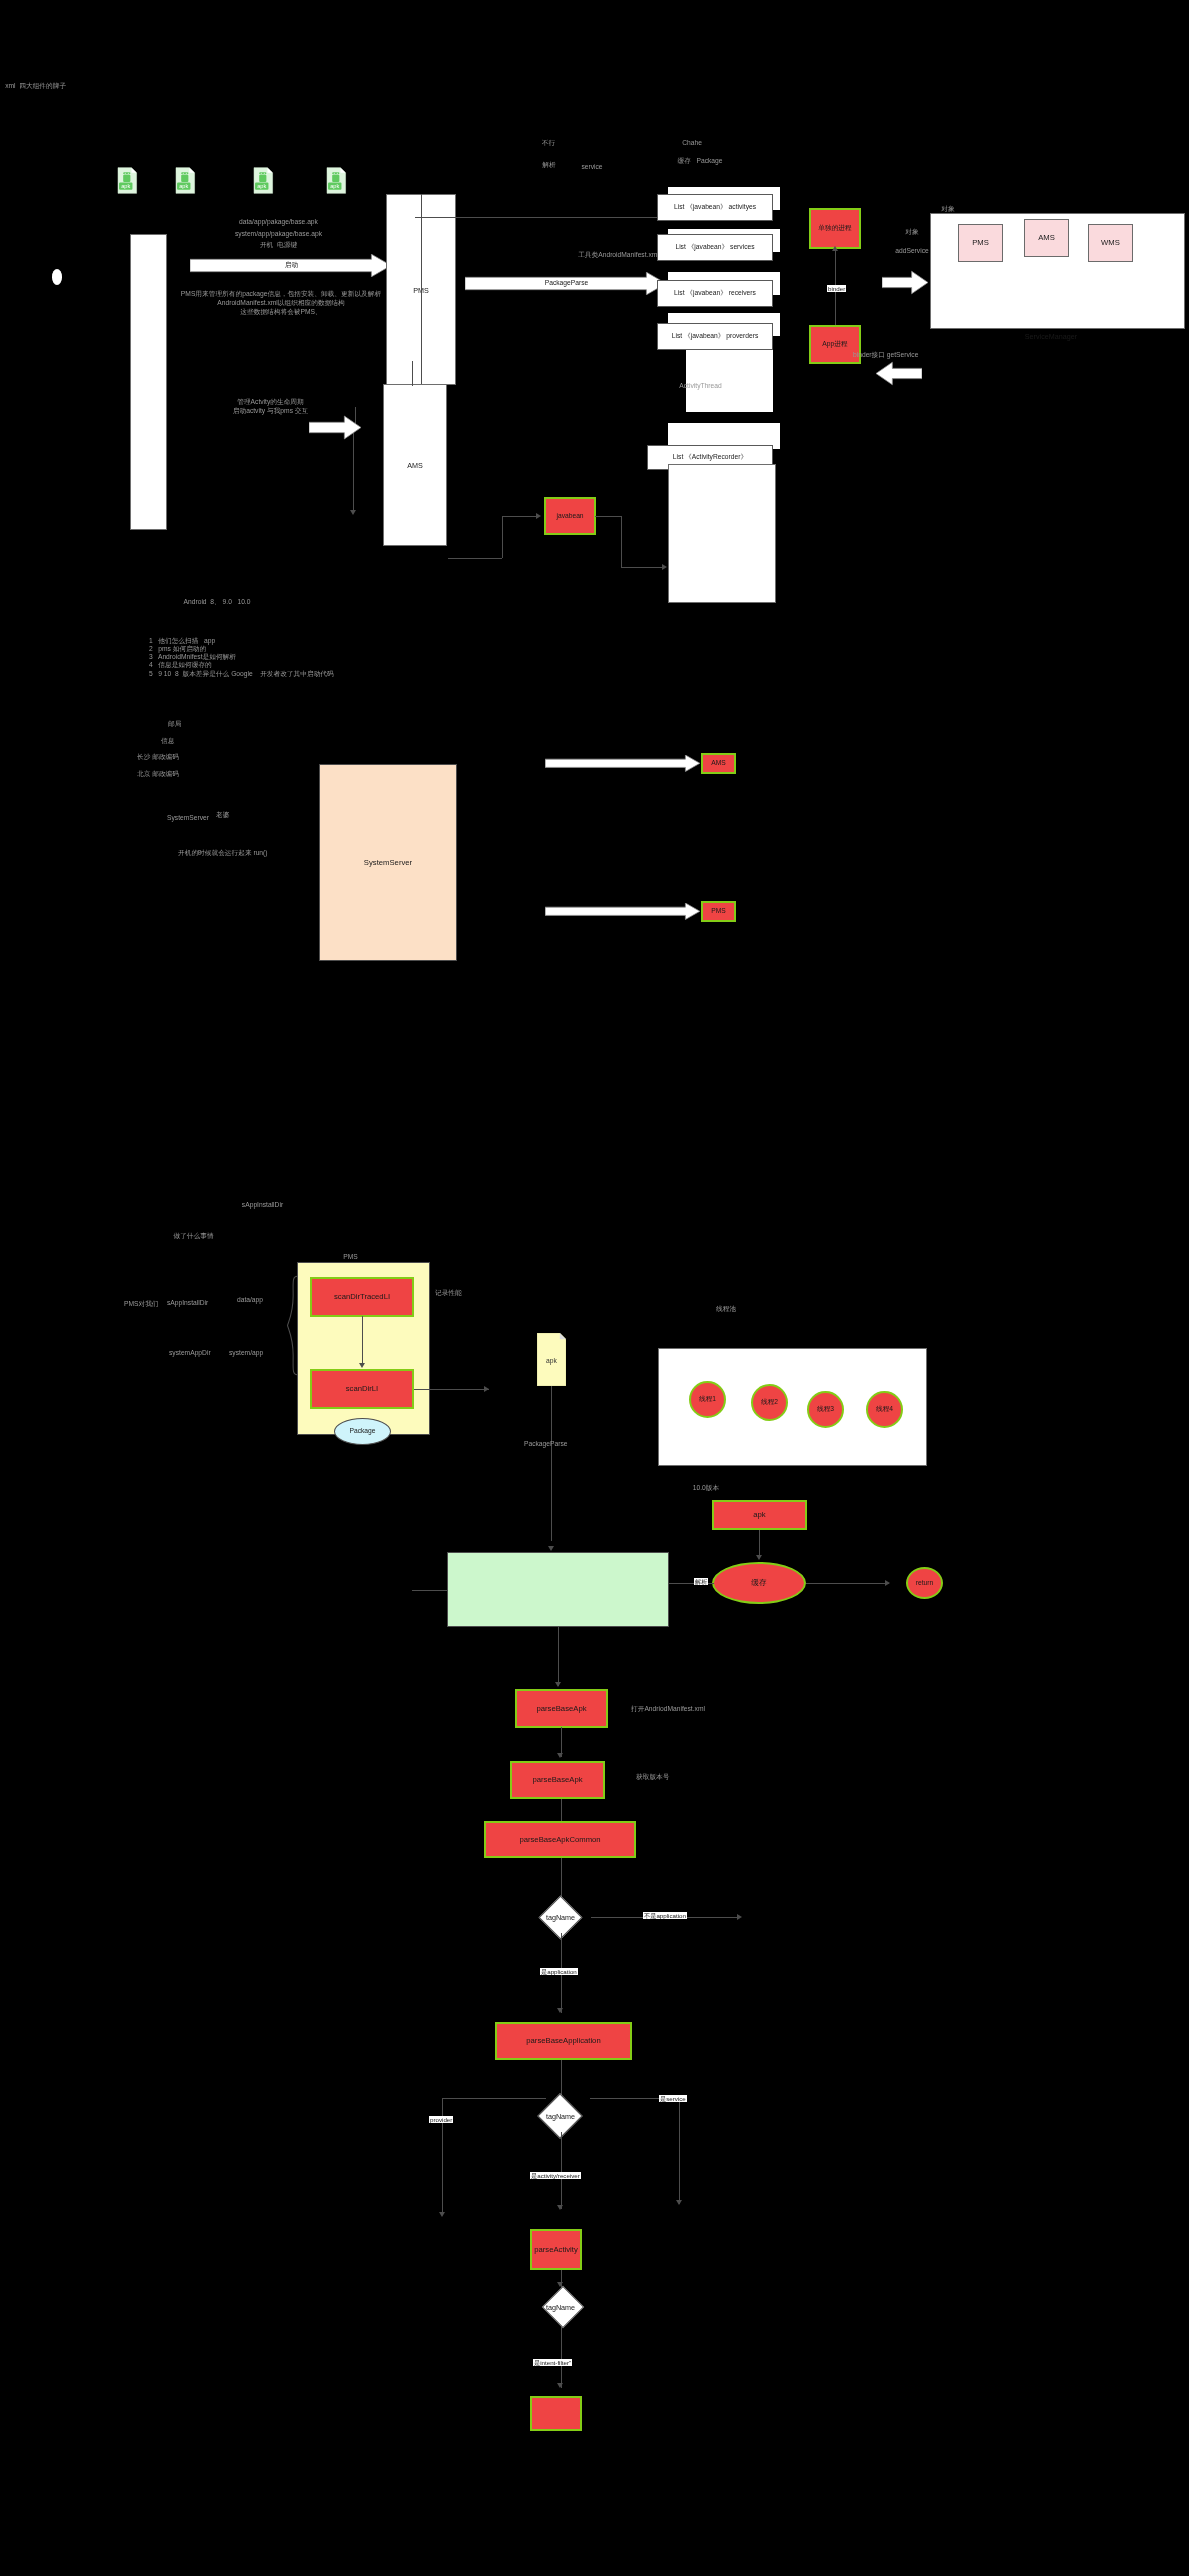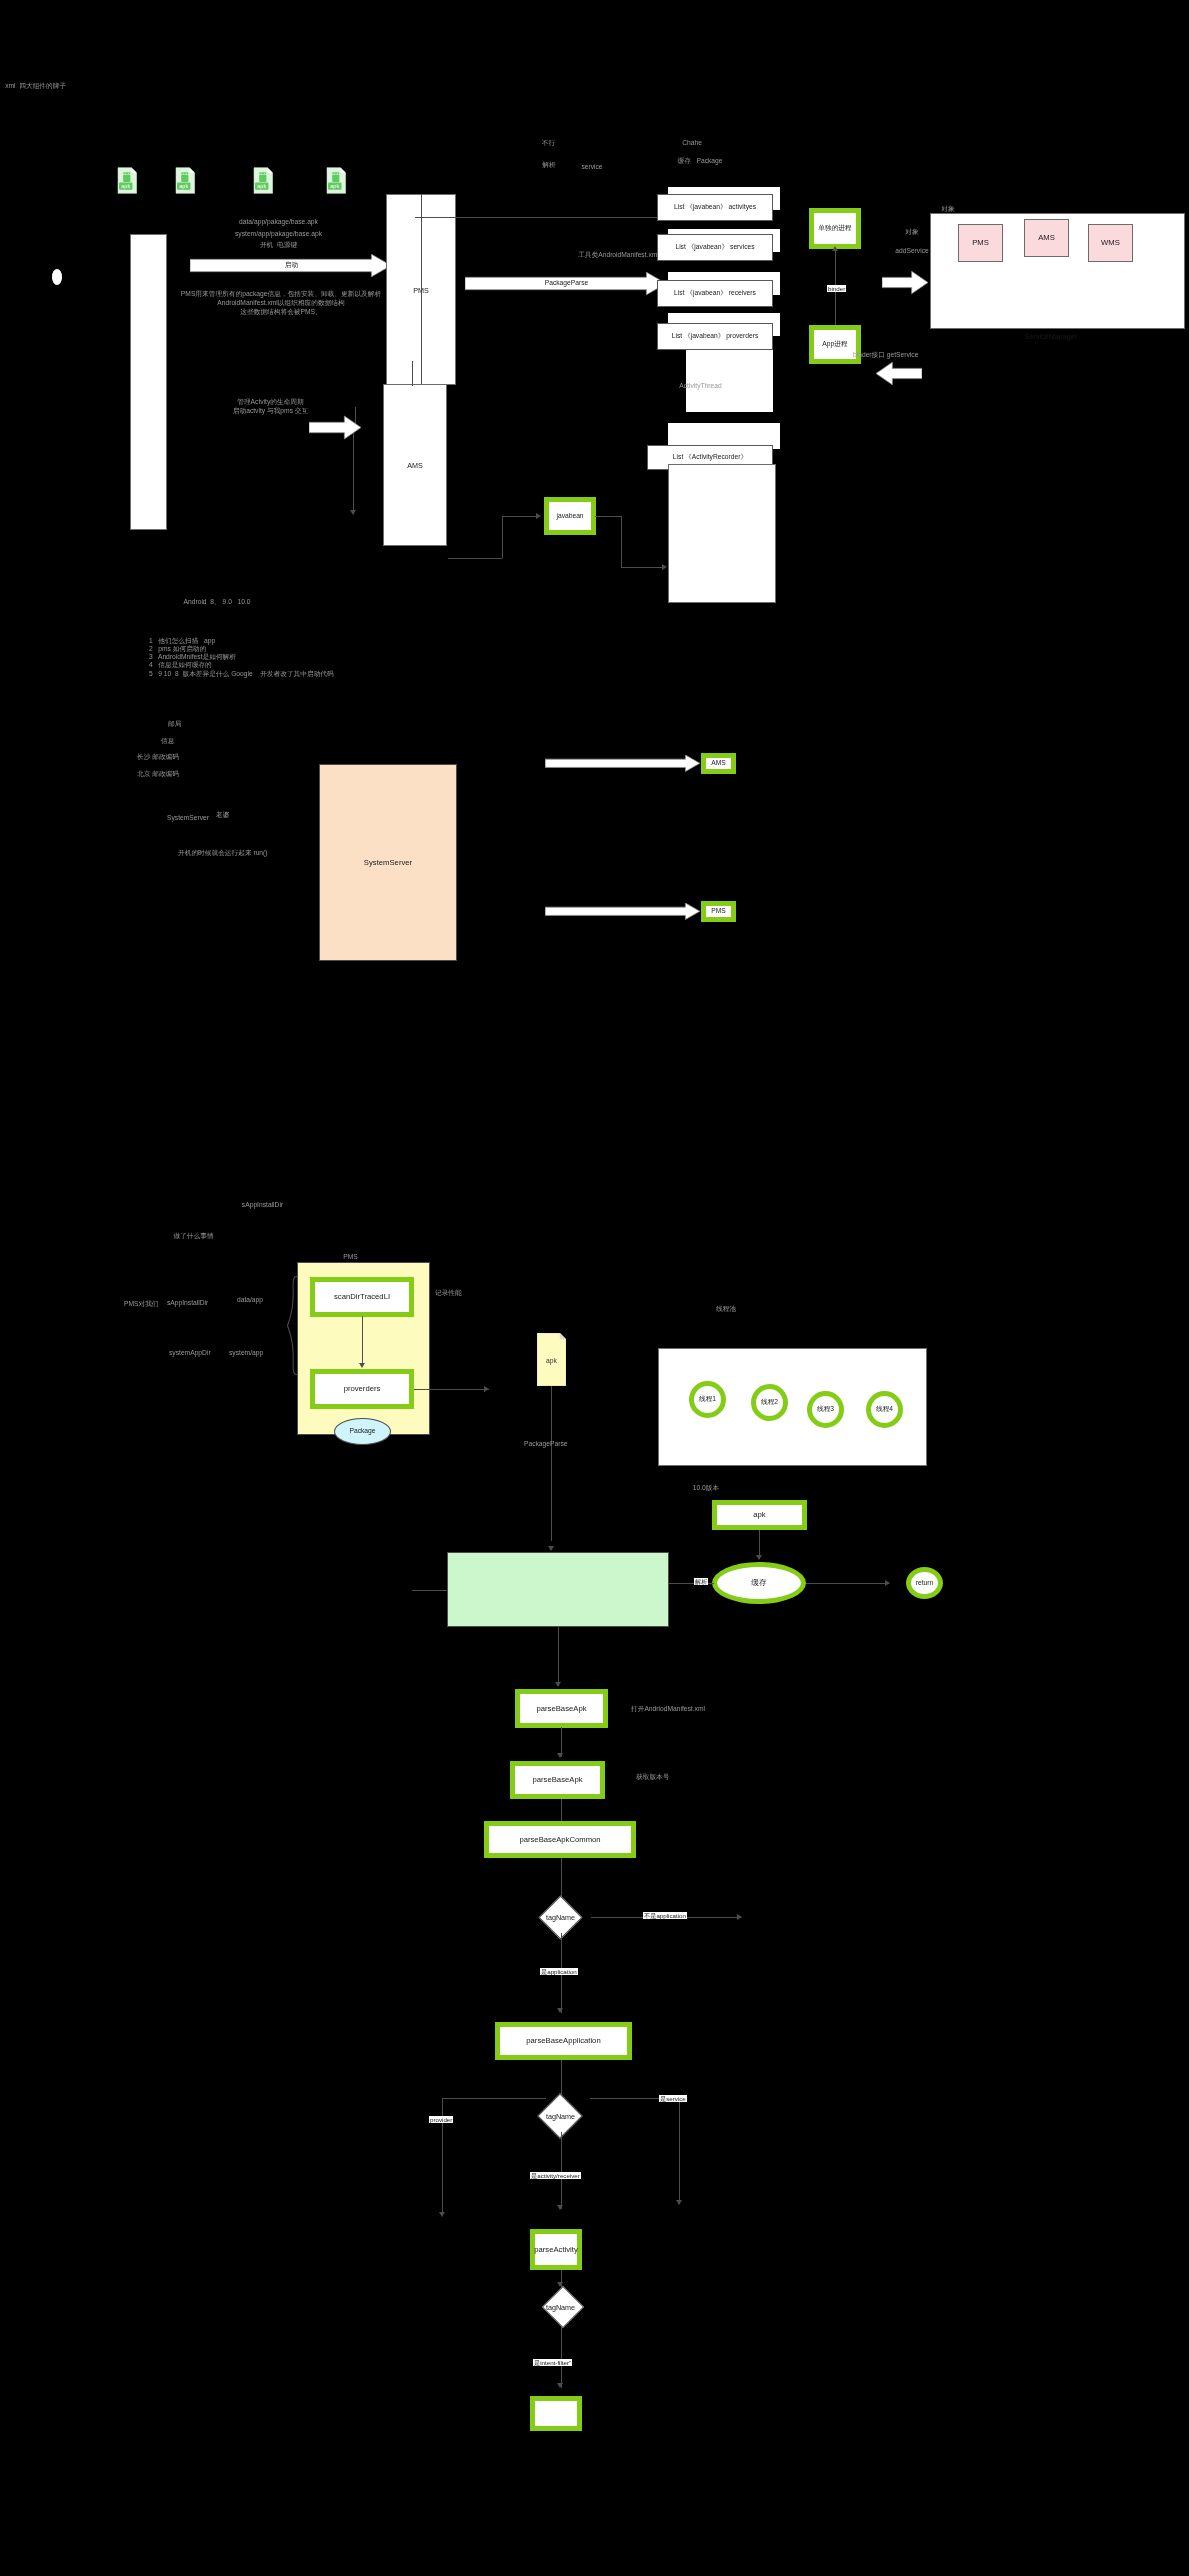"scanDirTracedLI" .box { background: #ffffff -> #ef4444; border: 5px solid #84cc16 -> 2px solid #84cc16 }
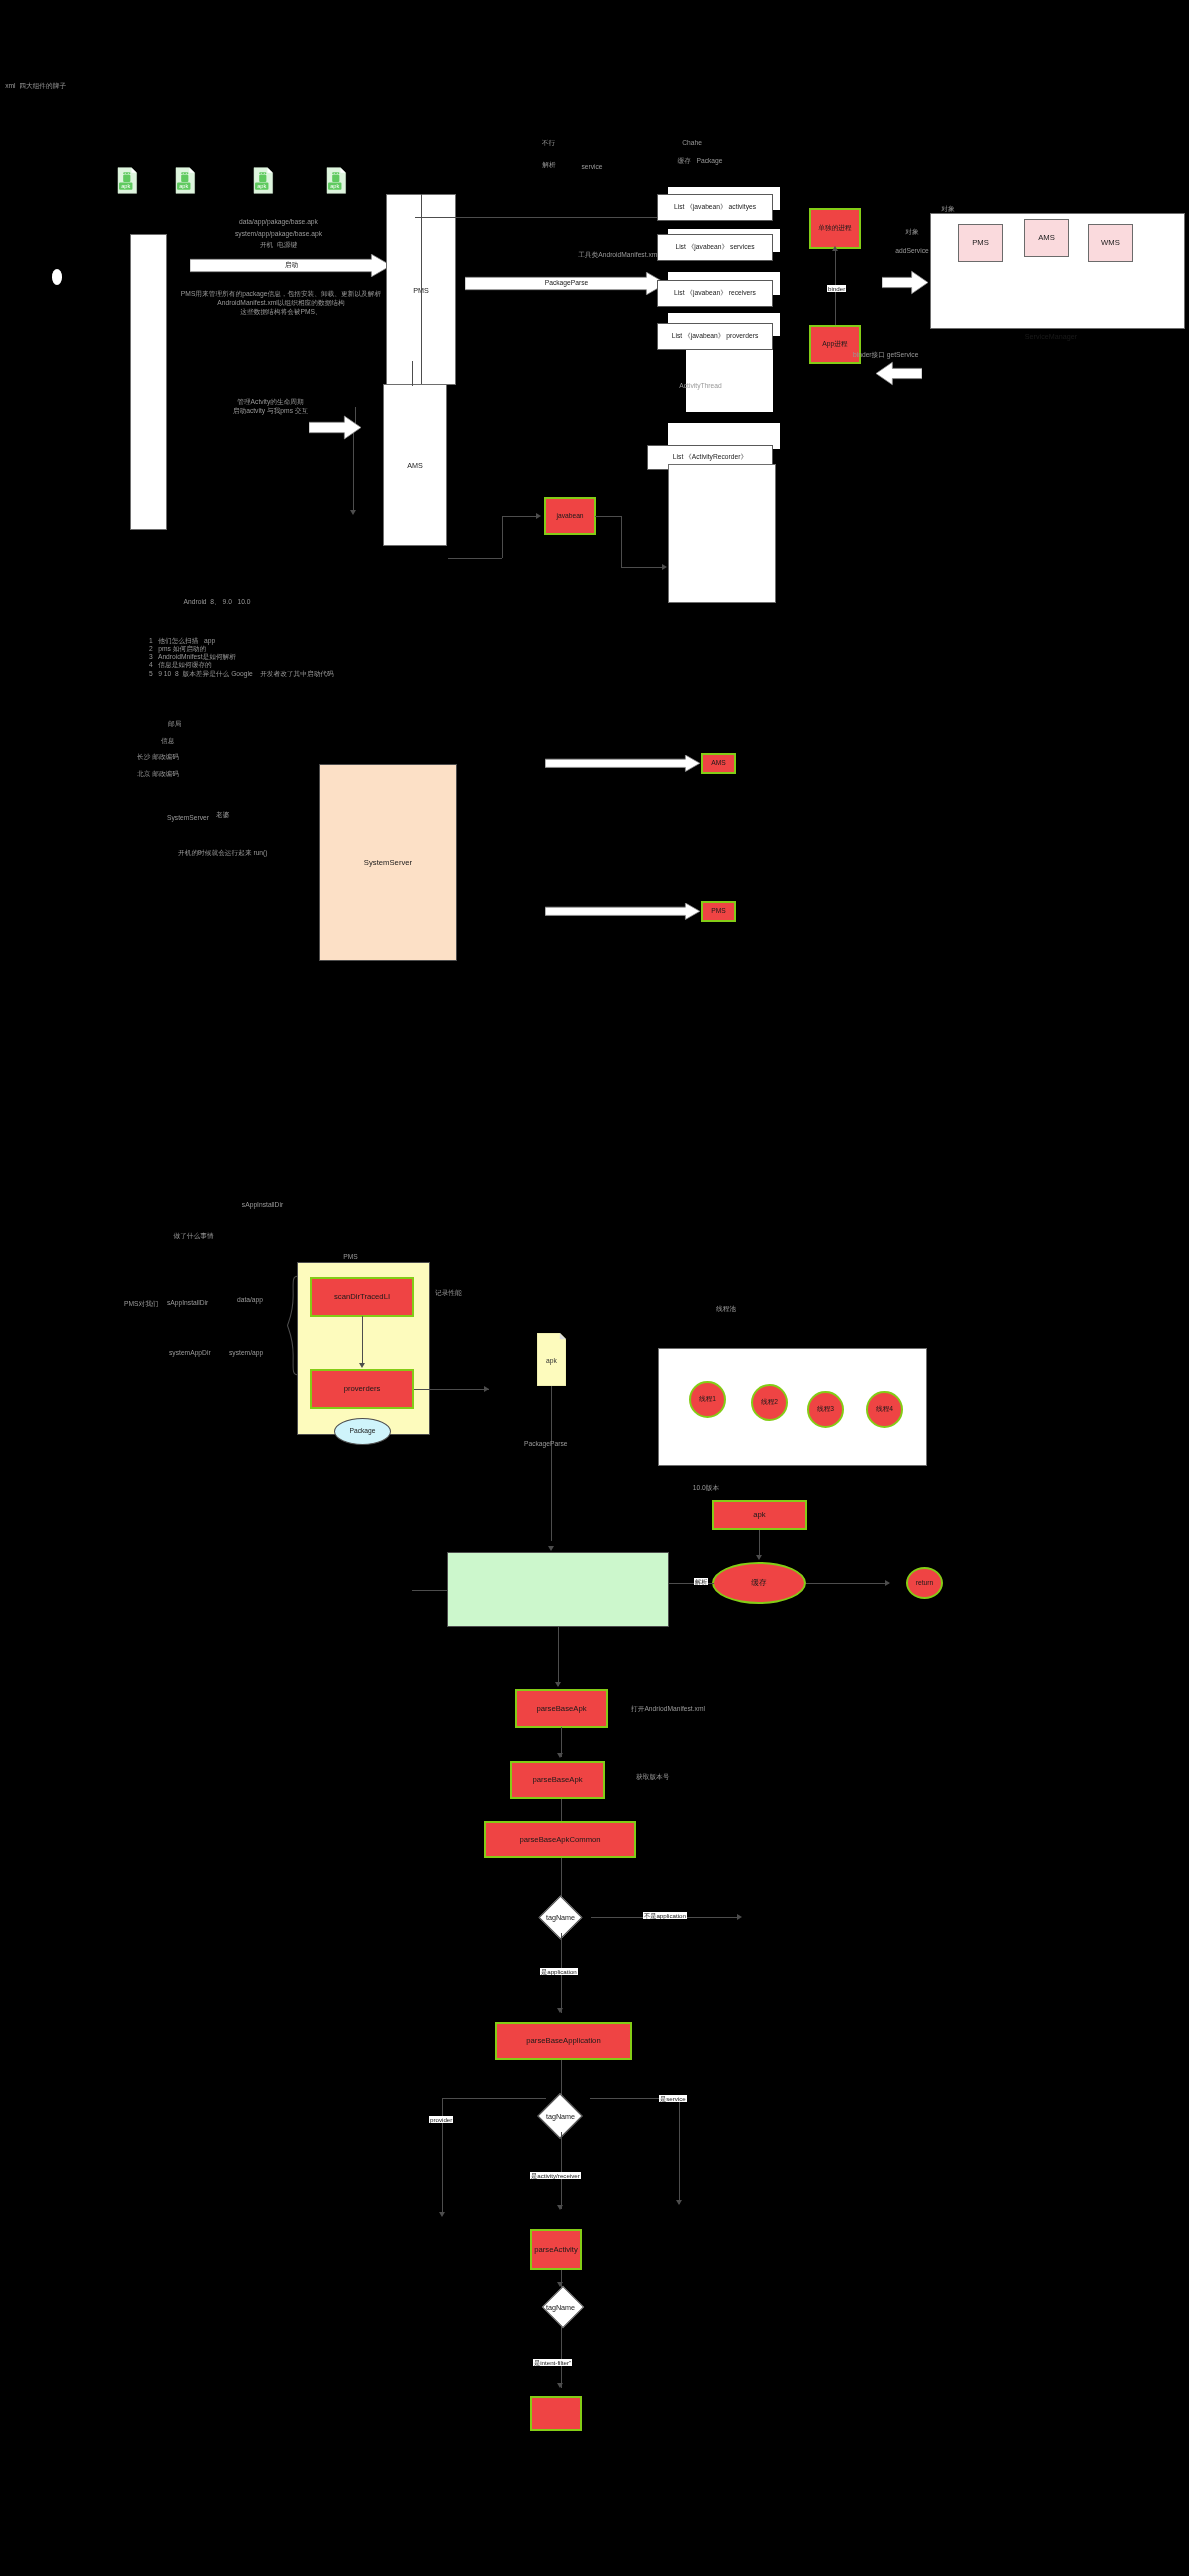"proverders" span { text: proverders -> scanDirLI }
